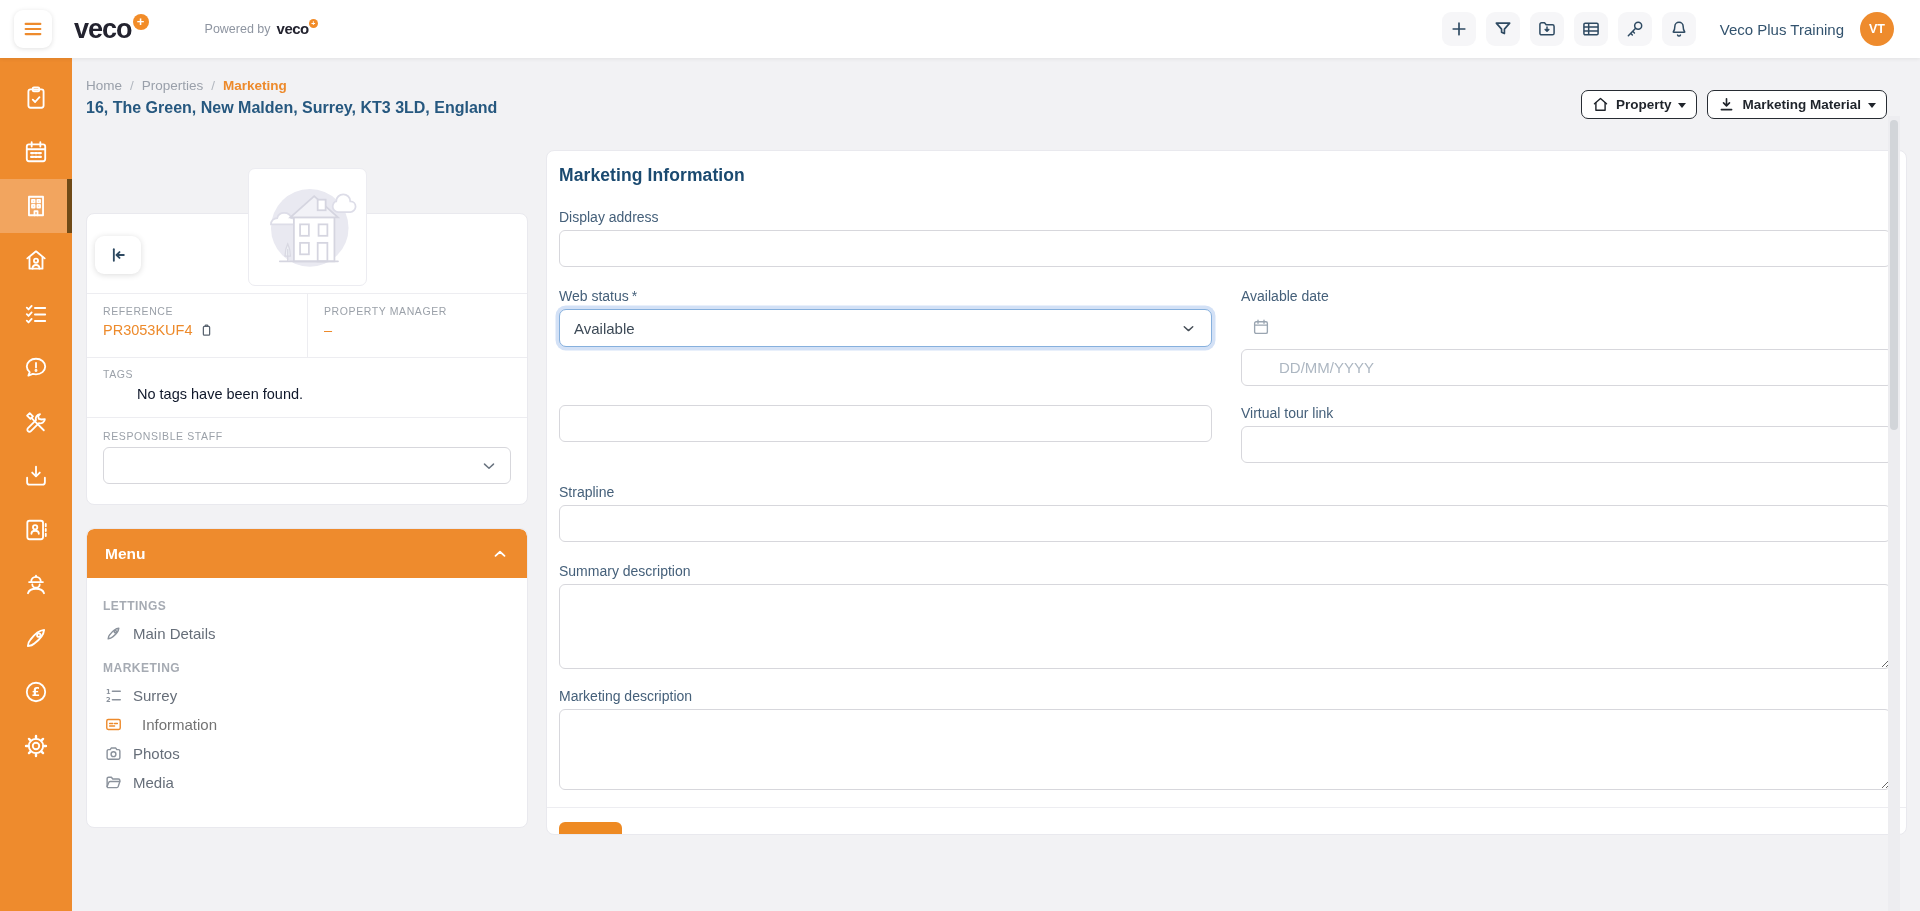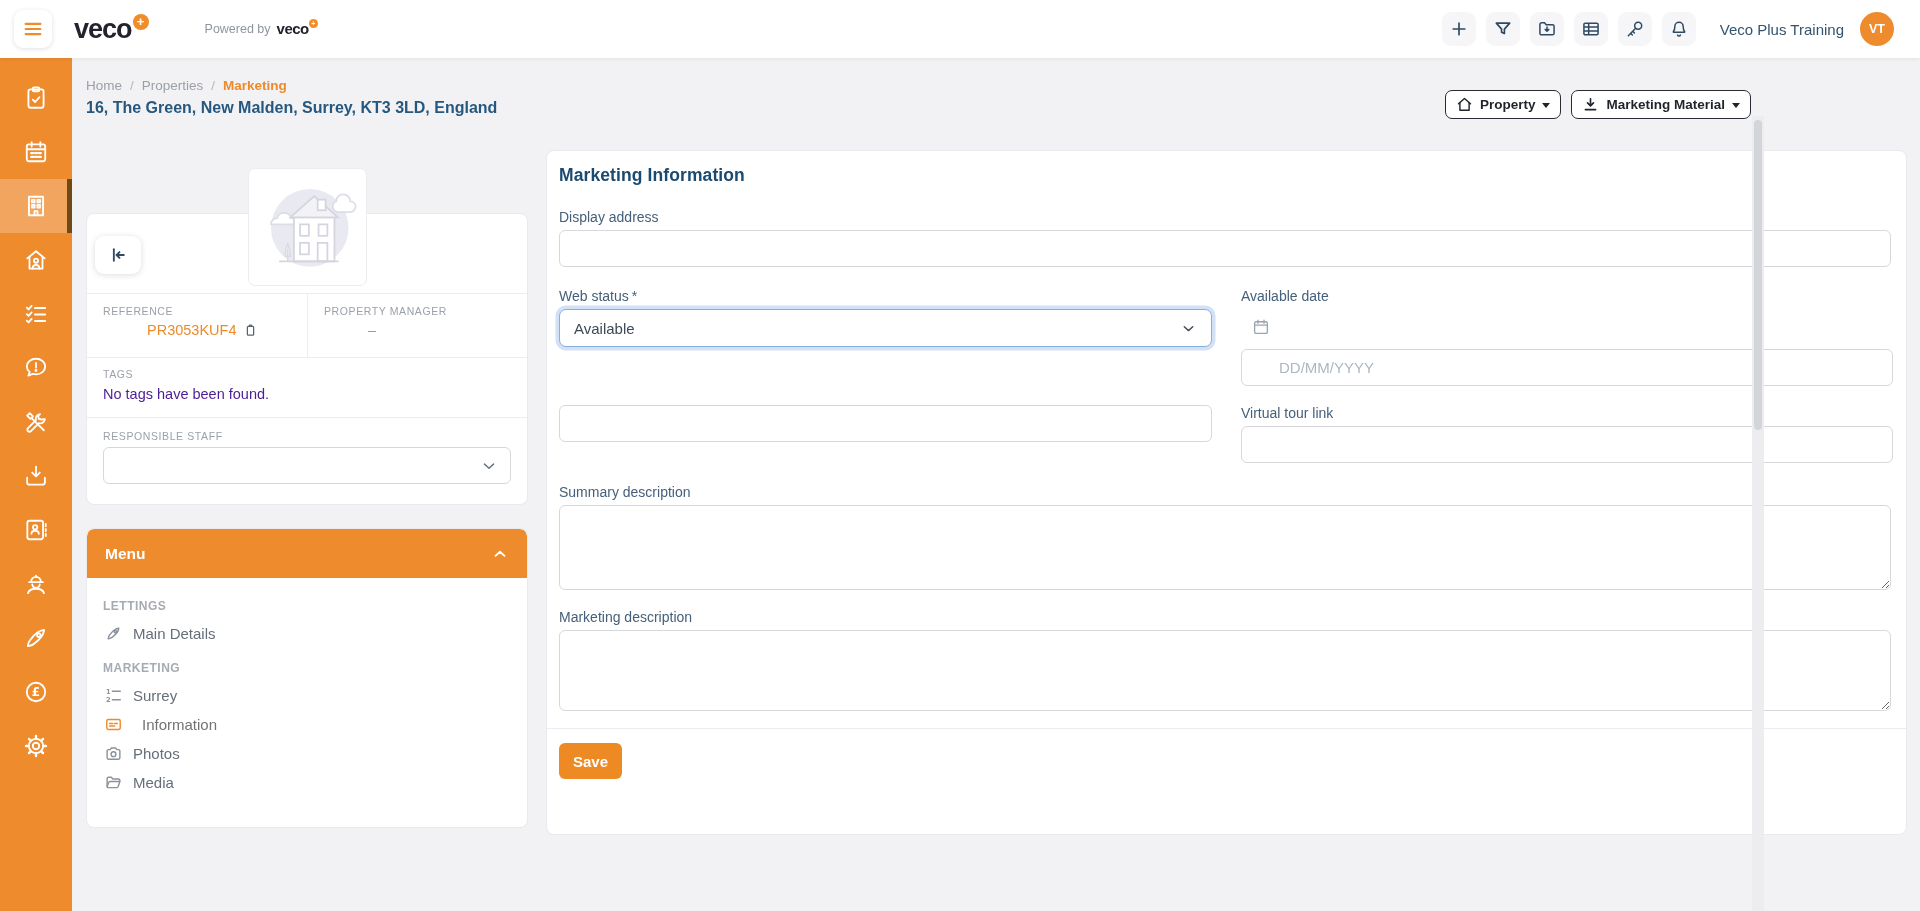"veco" .page { width: 1764px -> 1900px }
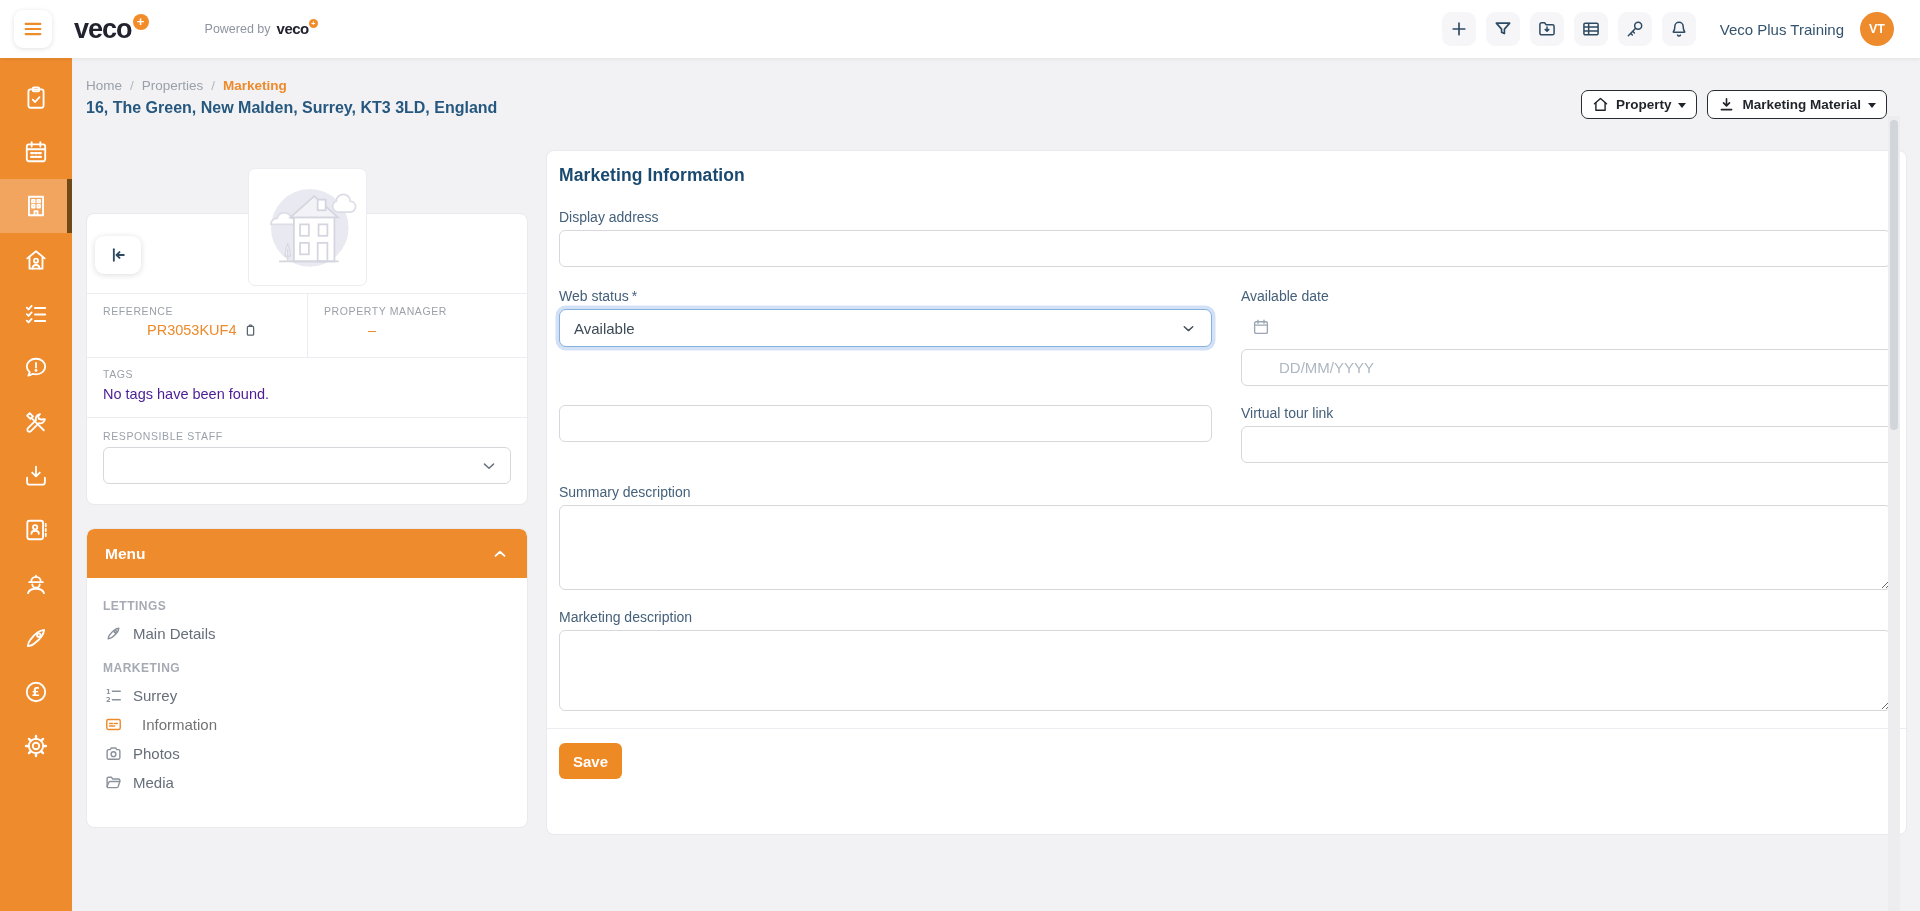"PR3053KUF4" .pc-value { margin-left: 44px -> none }
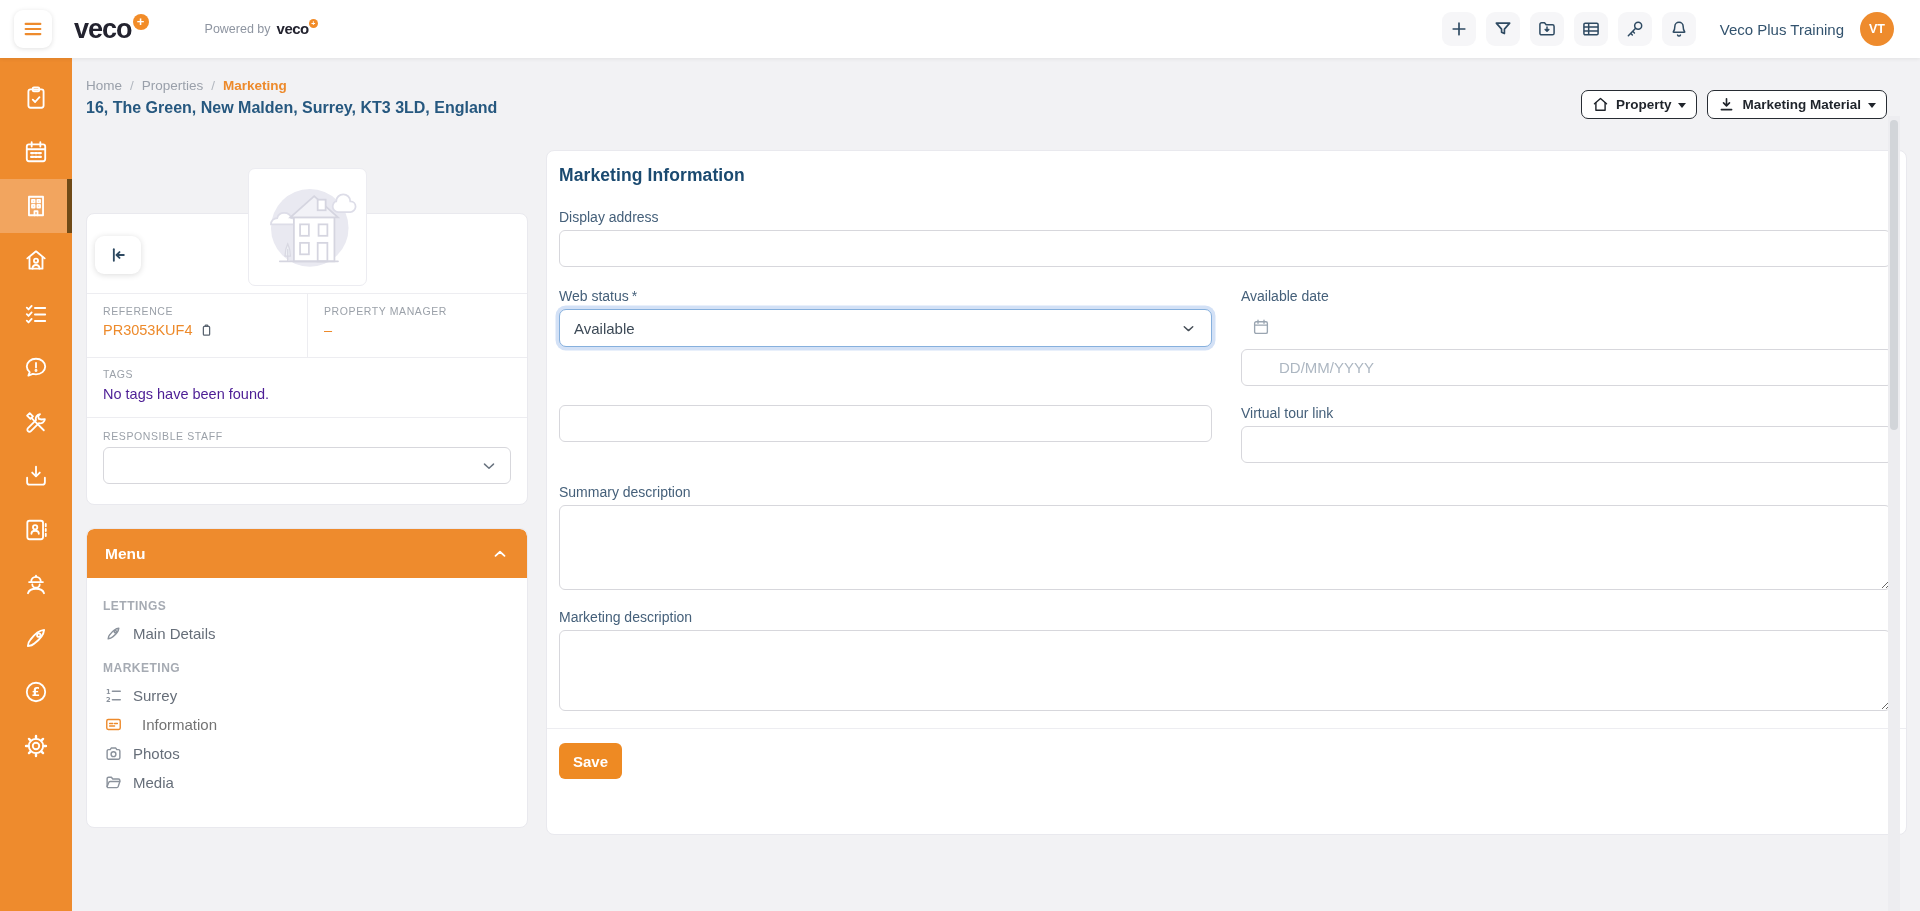"No tags have been found." .tags-empty { color: #4c1d95 -> #0f172a; margin-left: none -> 34px }
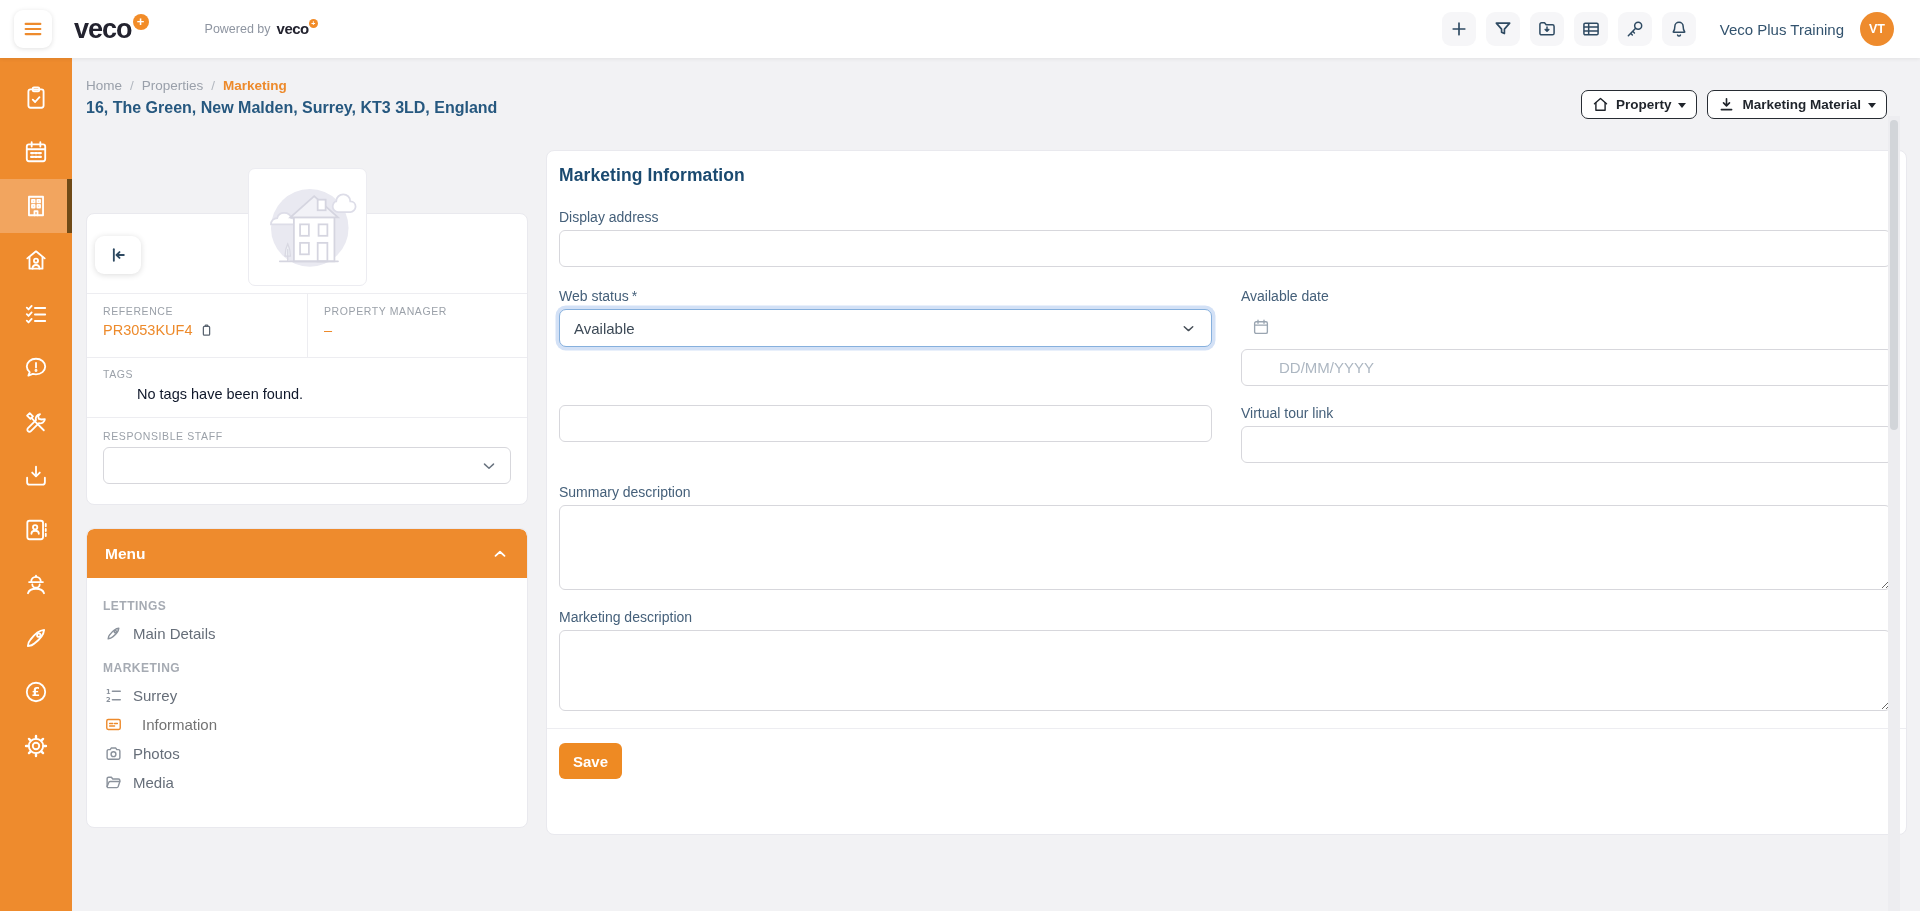"Strapline" div.row-m2 { html: none -> <div> <label>Strapline</label> <input> </div> }
